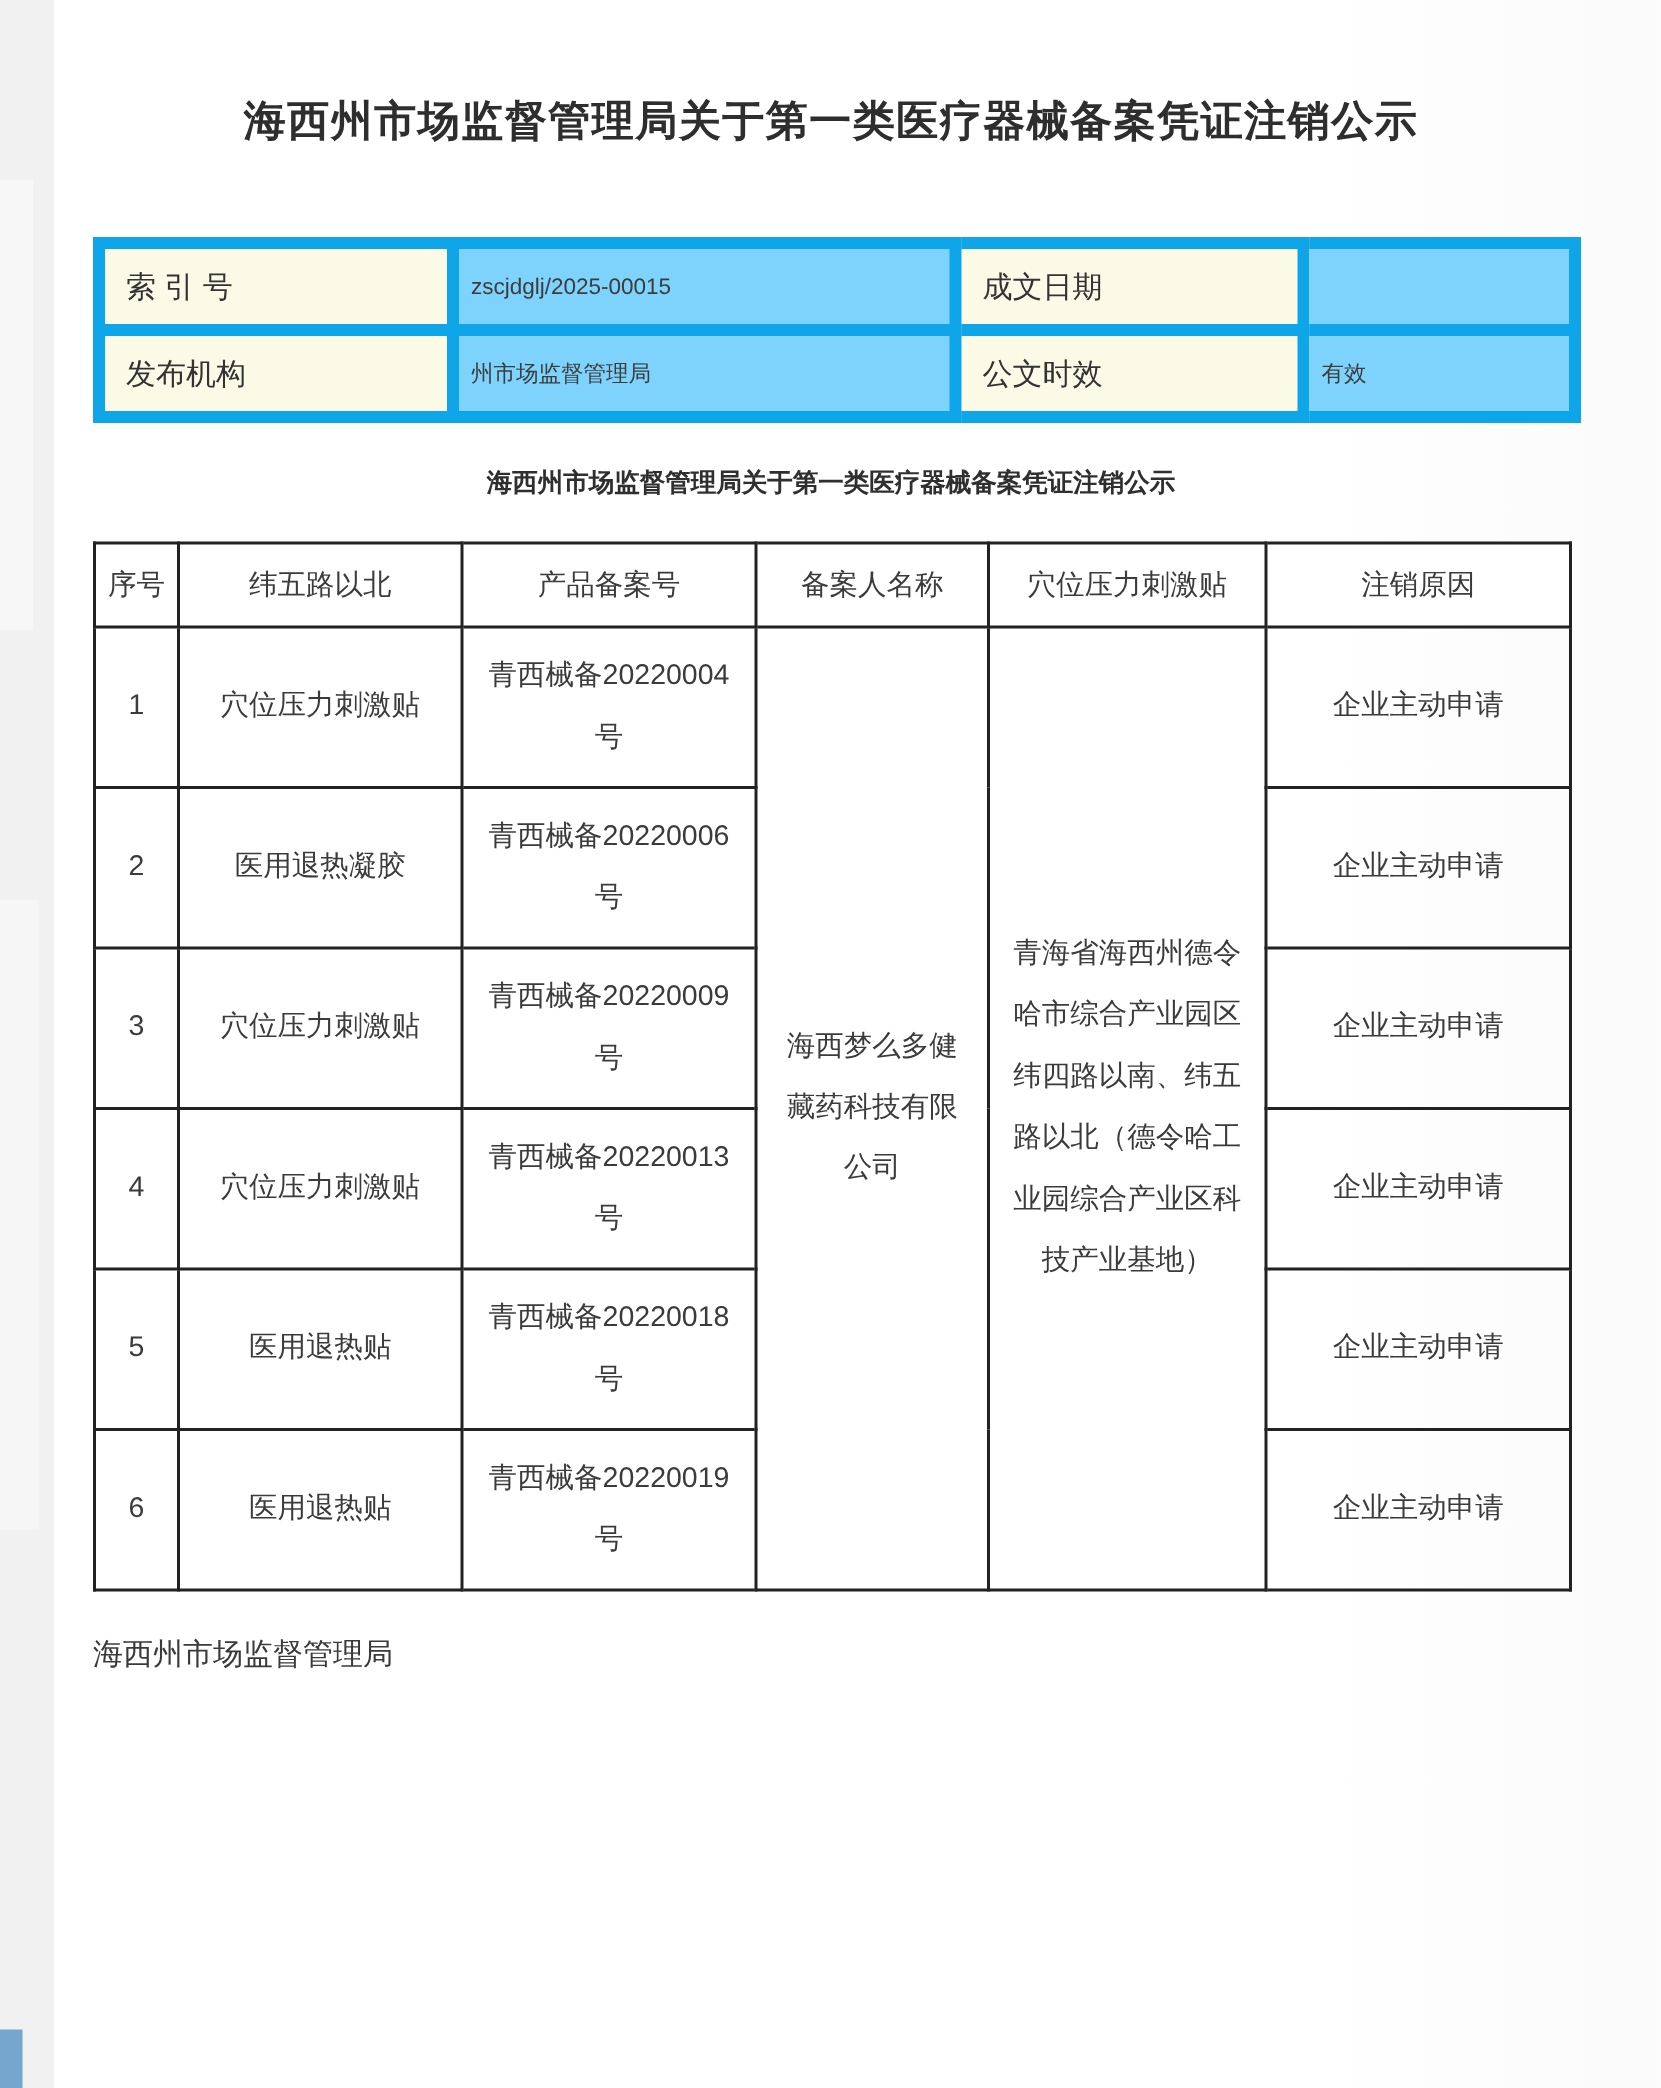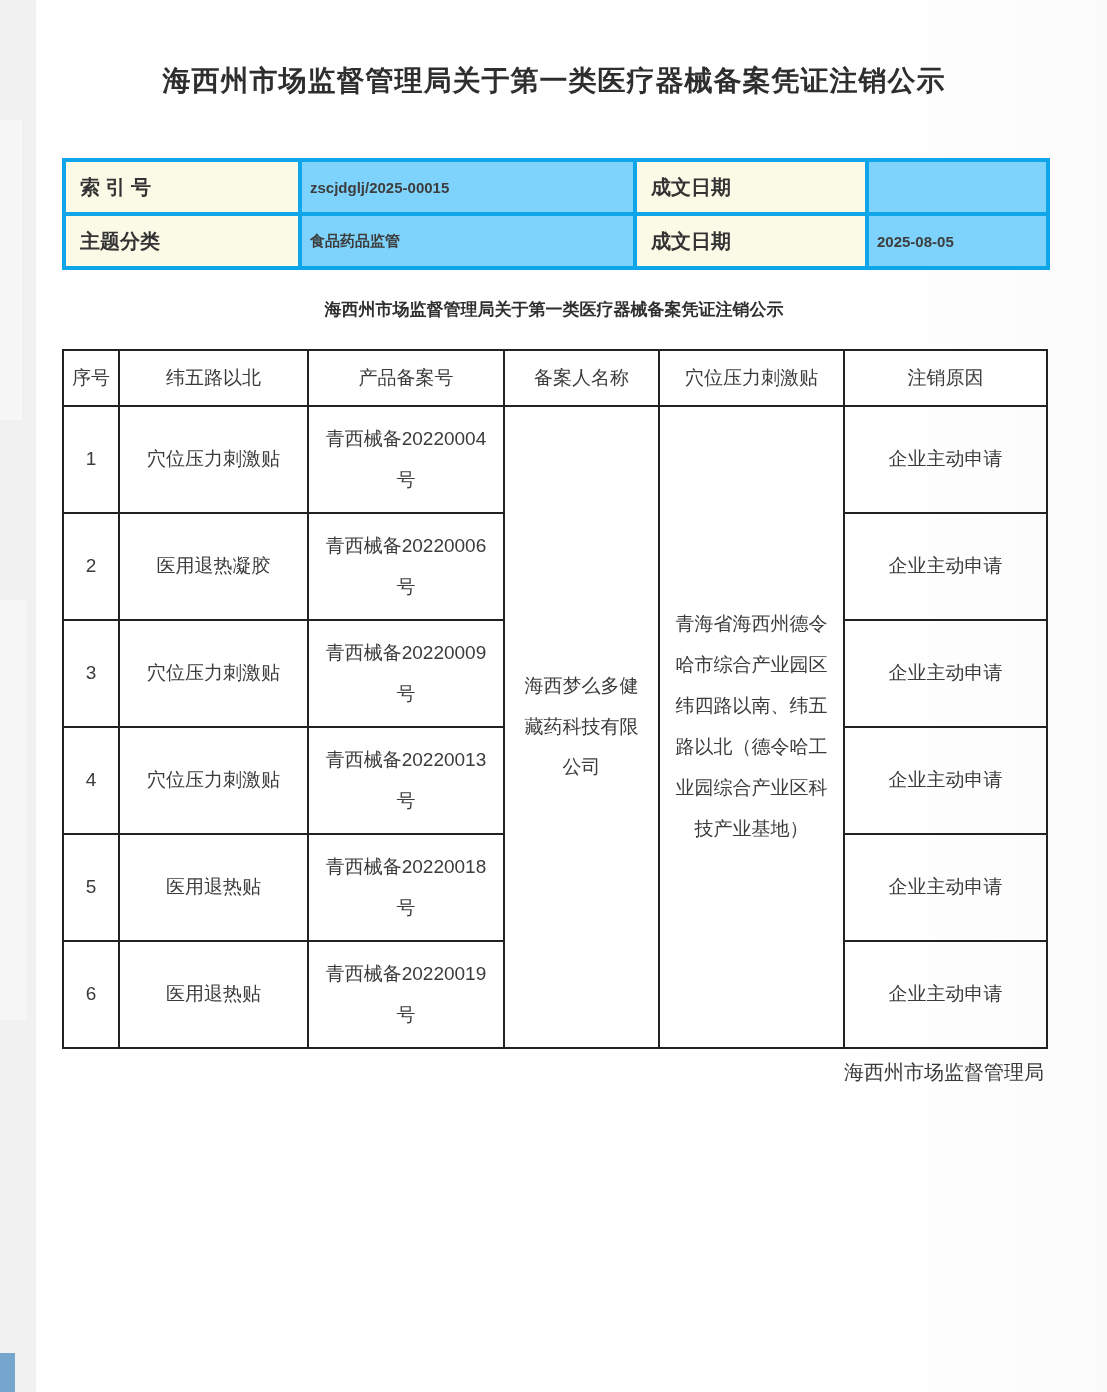"索 引 号" .meta-table td { border: 4px solid #0ea5e9 -> 8px solid #0ea5e9; font-weight: bold -> none }
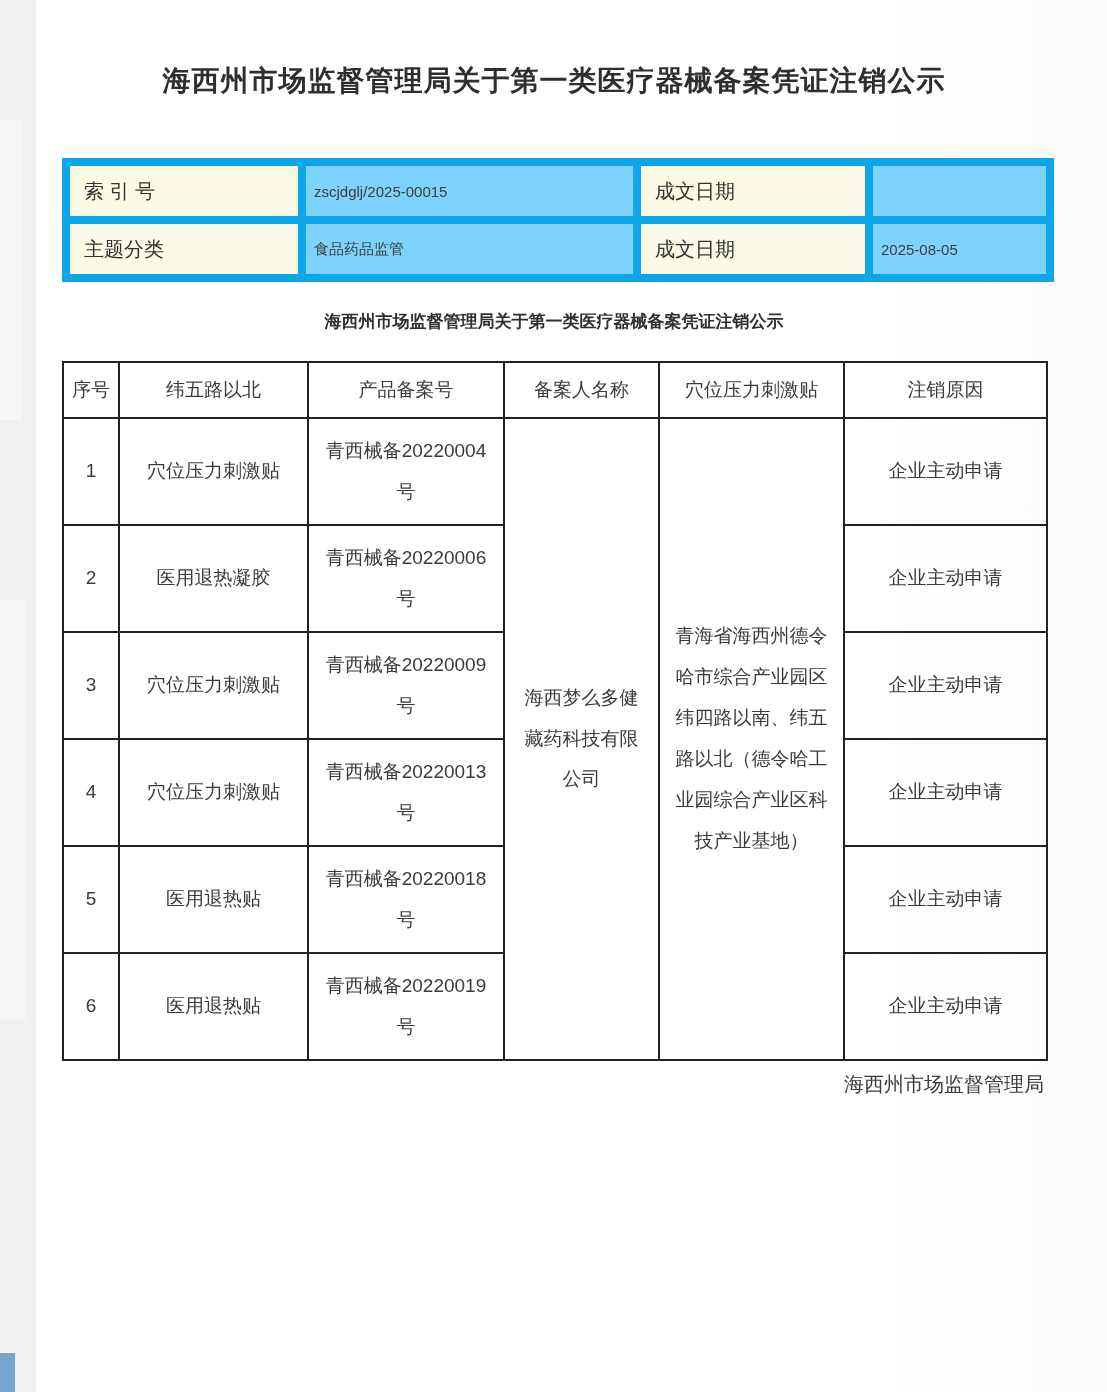"发布机构" tr { html: none -> <tr> <td>发布机构</td> <td>州市场监督管理局</td> <td>公文时效</td> <td>有效</td> </tr> }
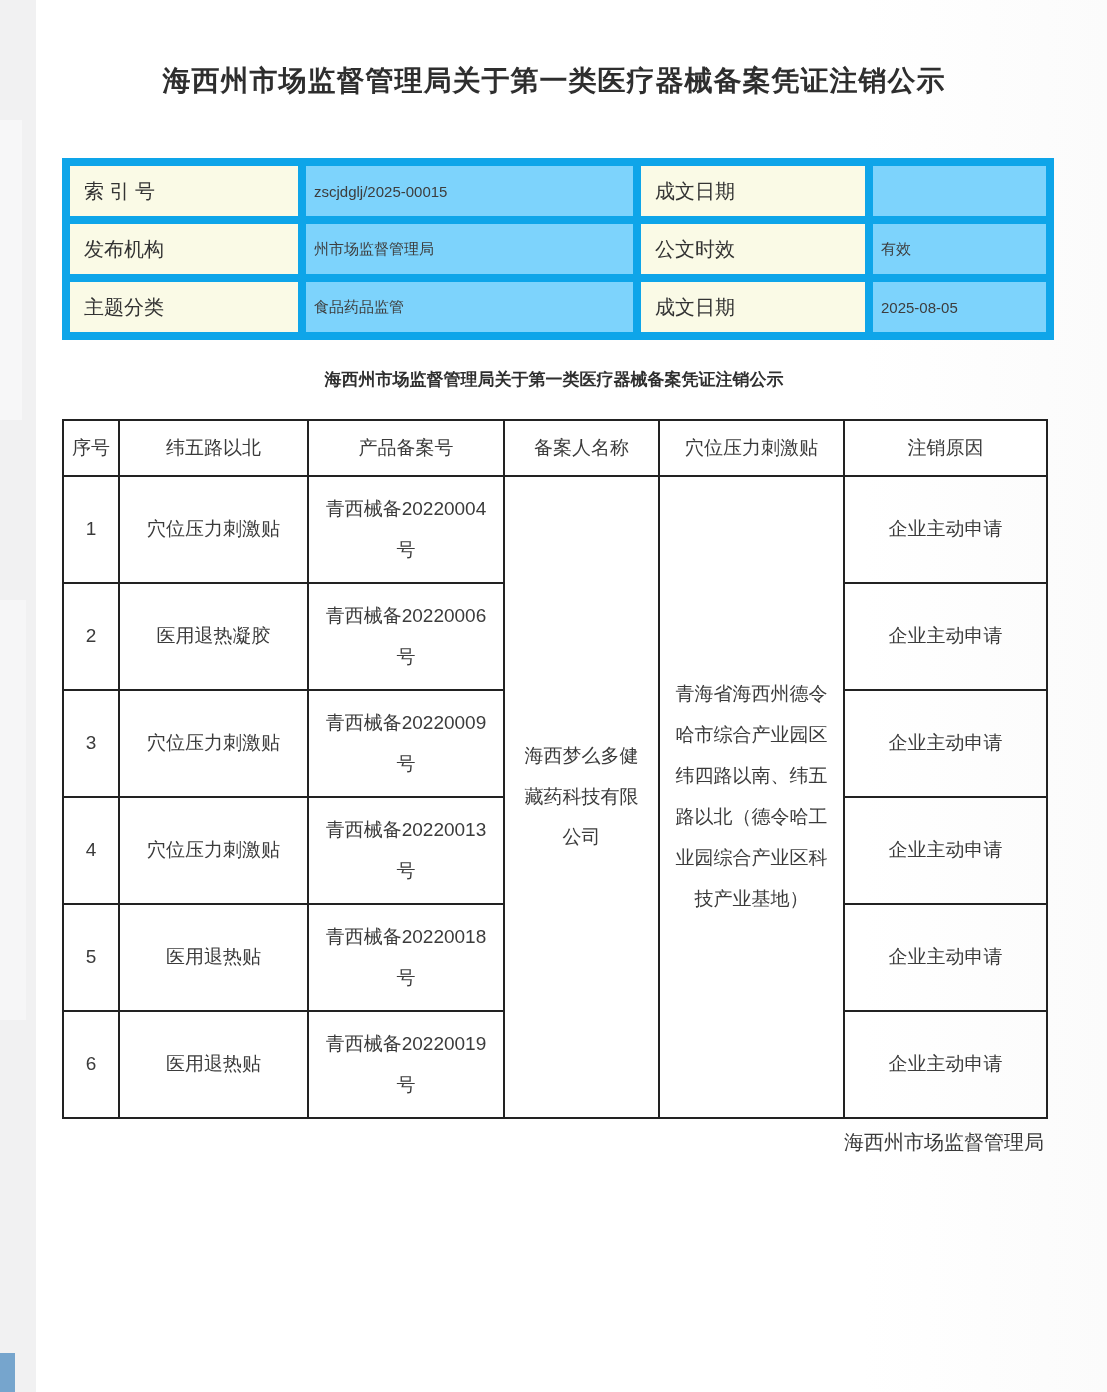"主题分类" tr { html: <tr> <td>主题分类</td> <td>食品药品监管</td> <td>成文日期</td> <td>2025-08-05</td> </tr> -> none }
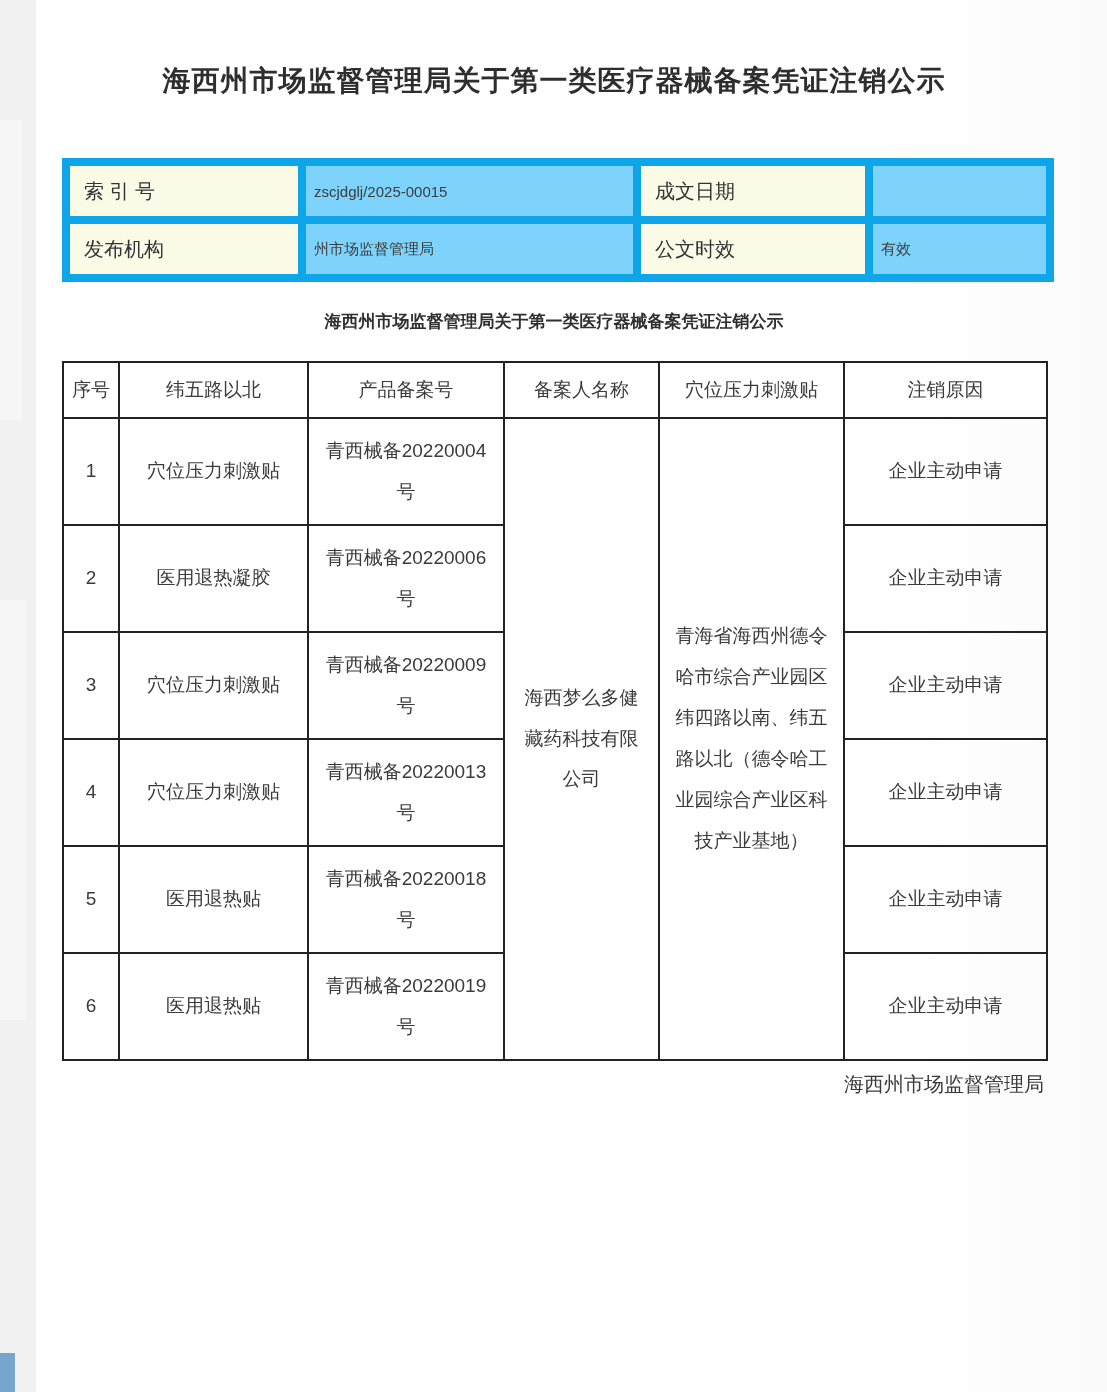"海西州市场监督管理局" .signature { margin-top: 10px -> 28px; text-align: right -> none }
